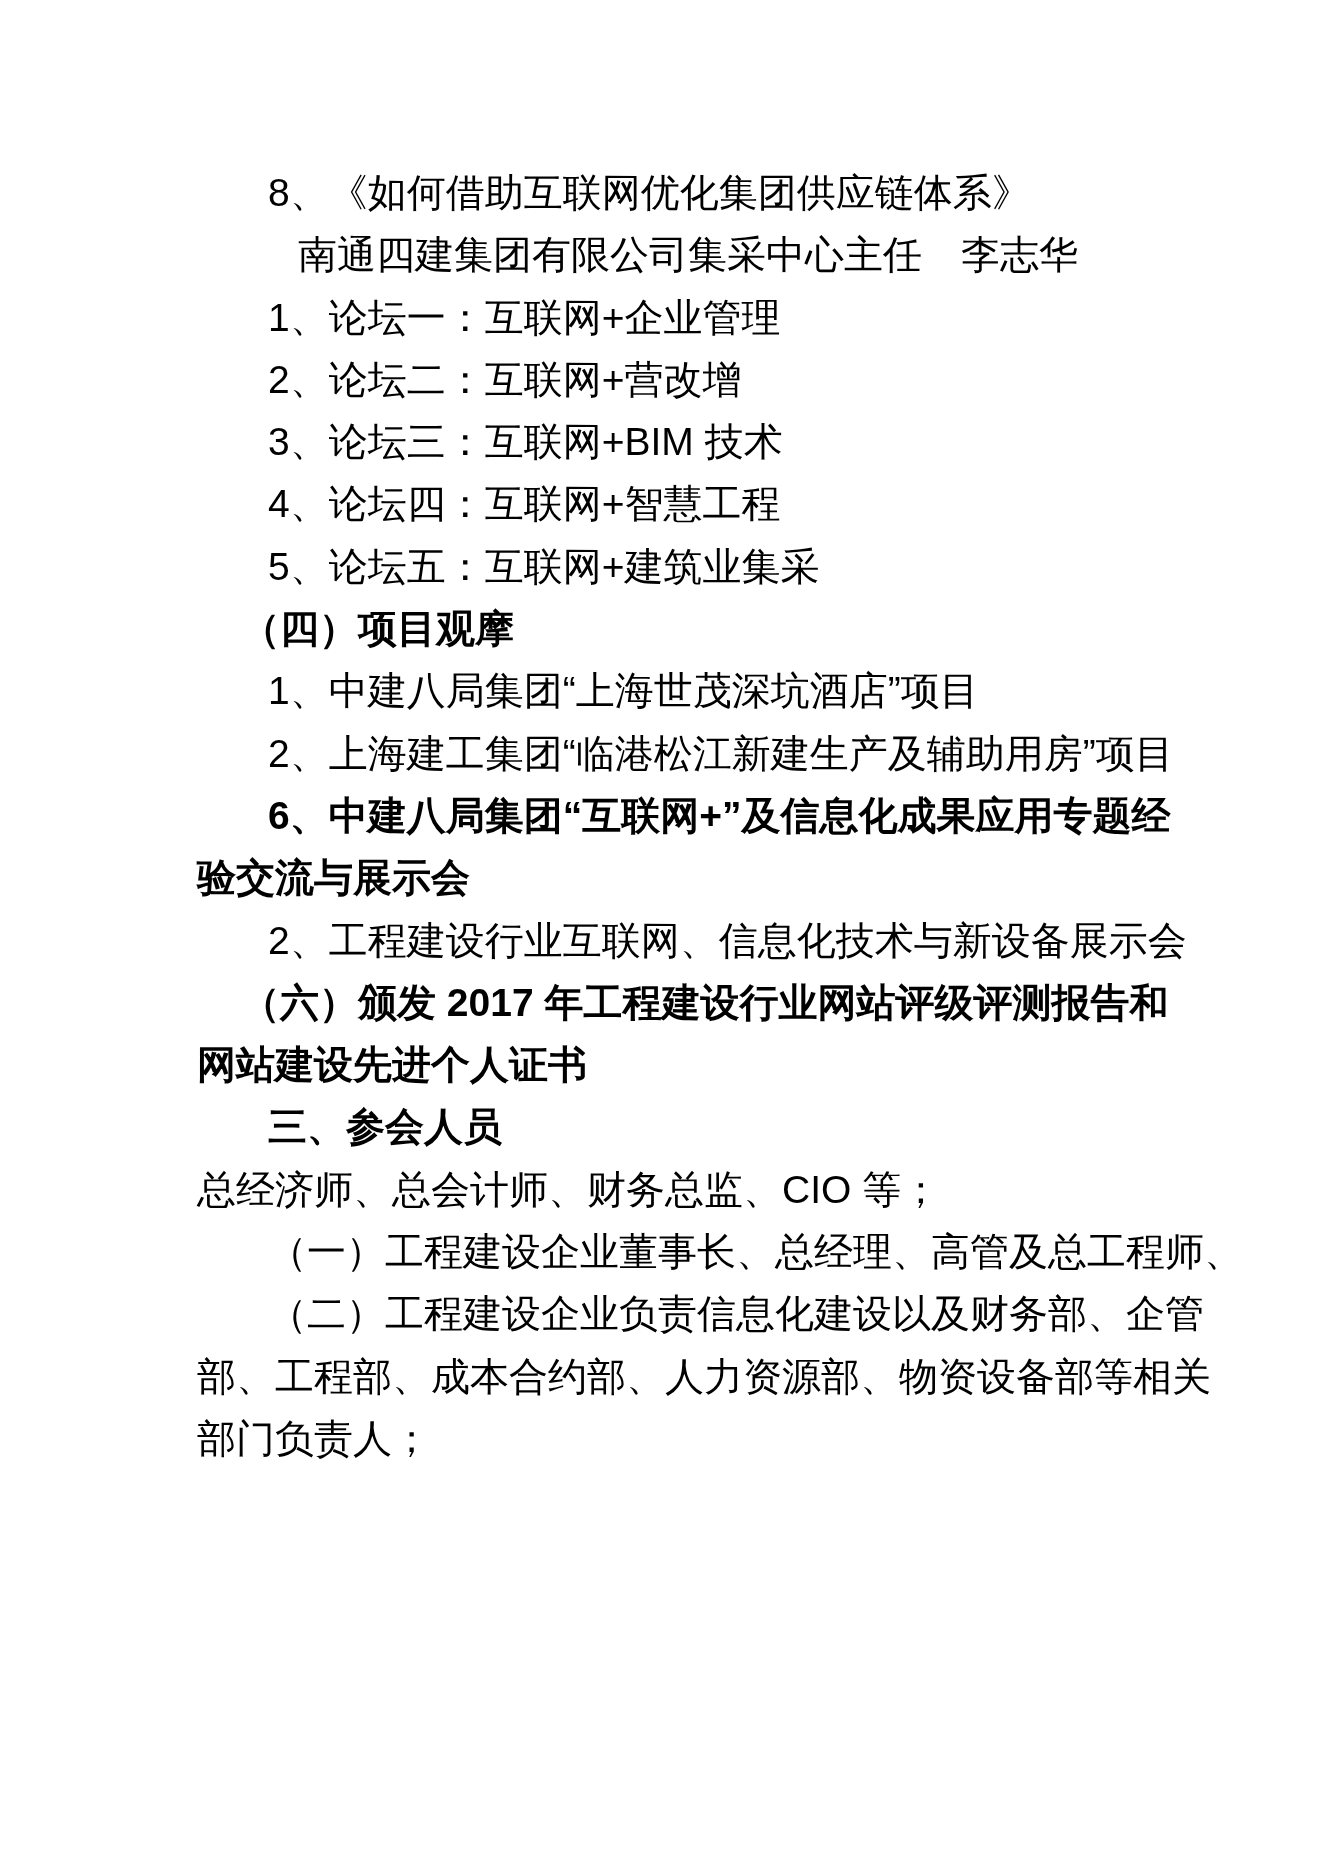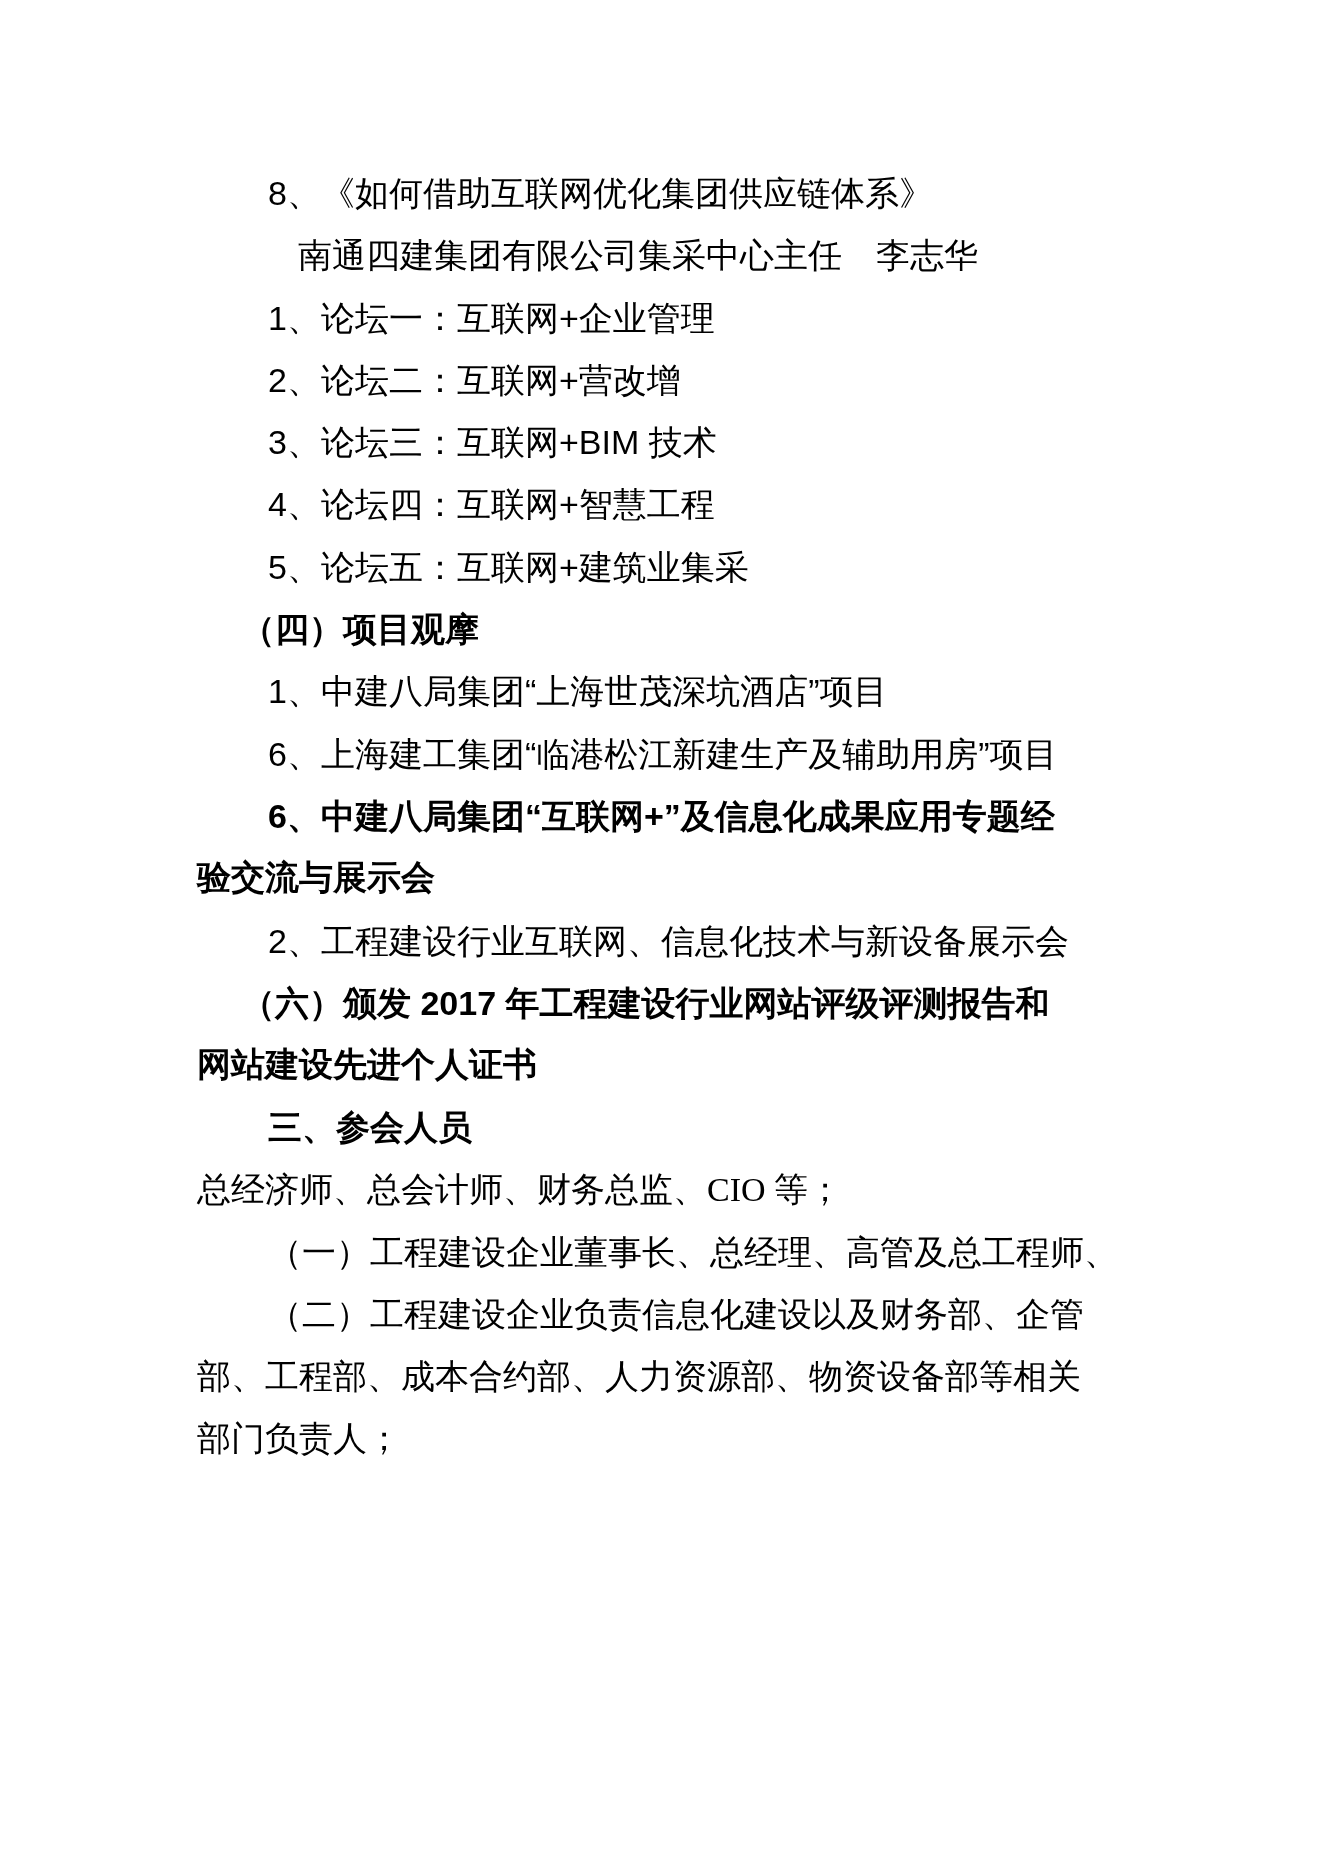"8、《如何借助互联网优化集团供应链体系》" .line { font-size: 34px -> 39px }
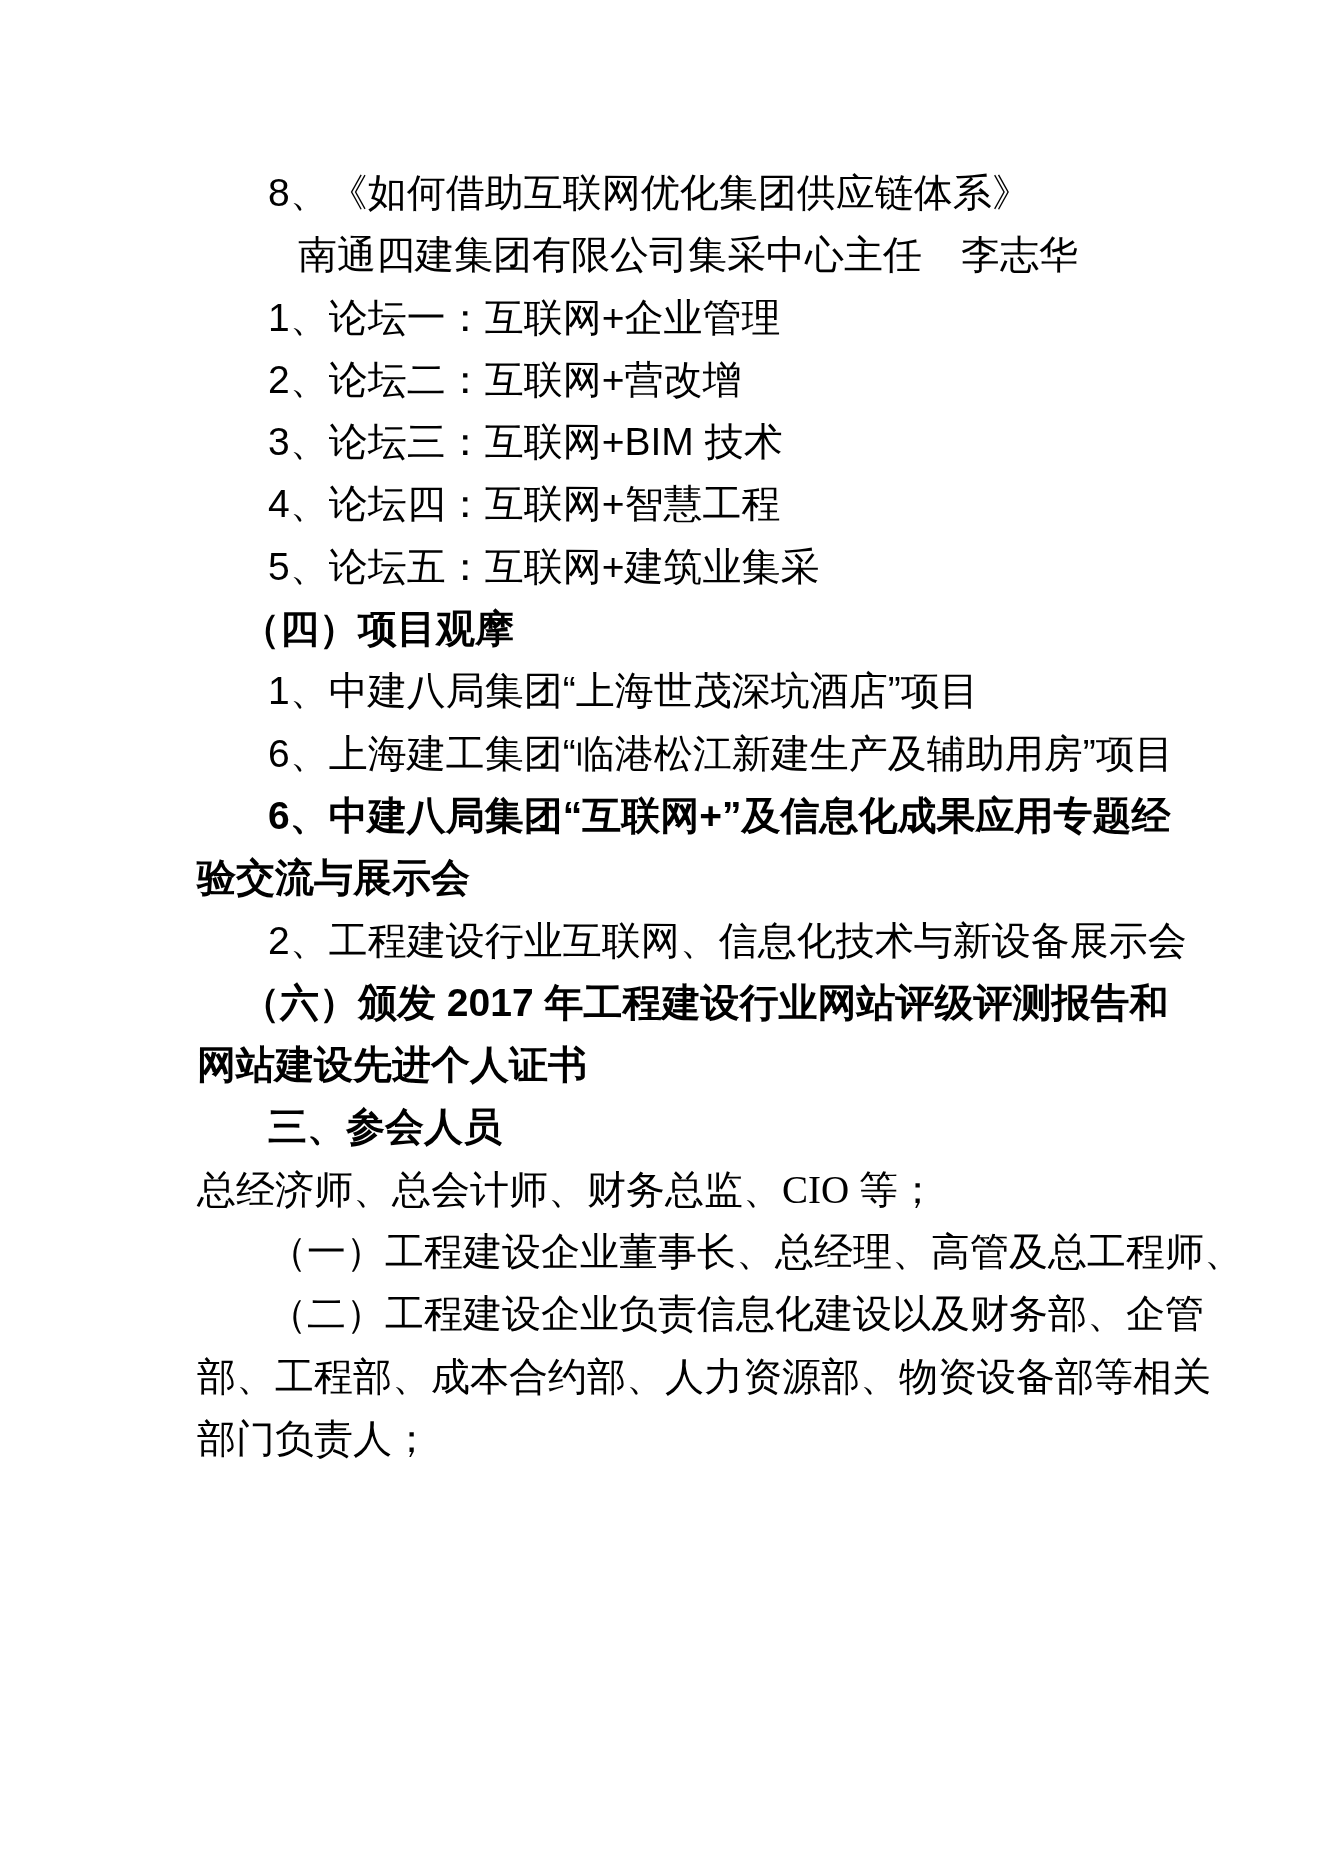"6、上海建工集团“临港松江新建生产及辅助用房”项目" div.line { text: 6 -> 2 }
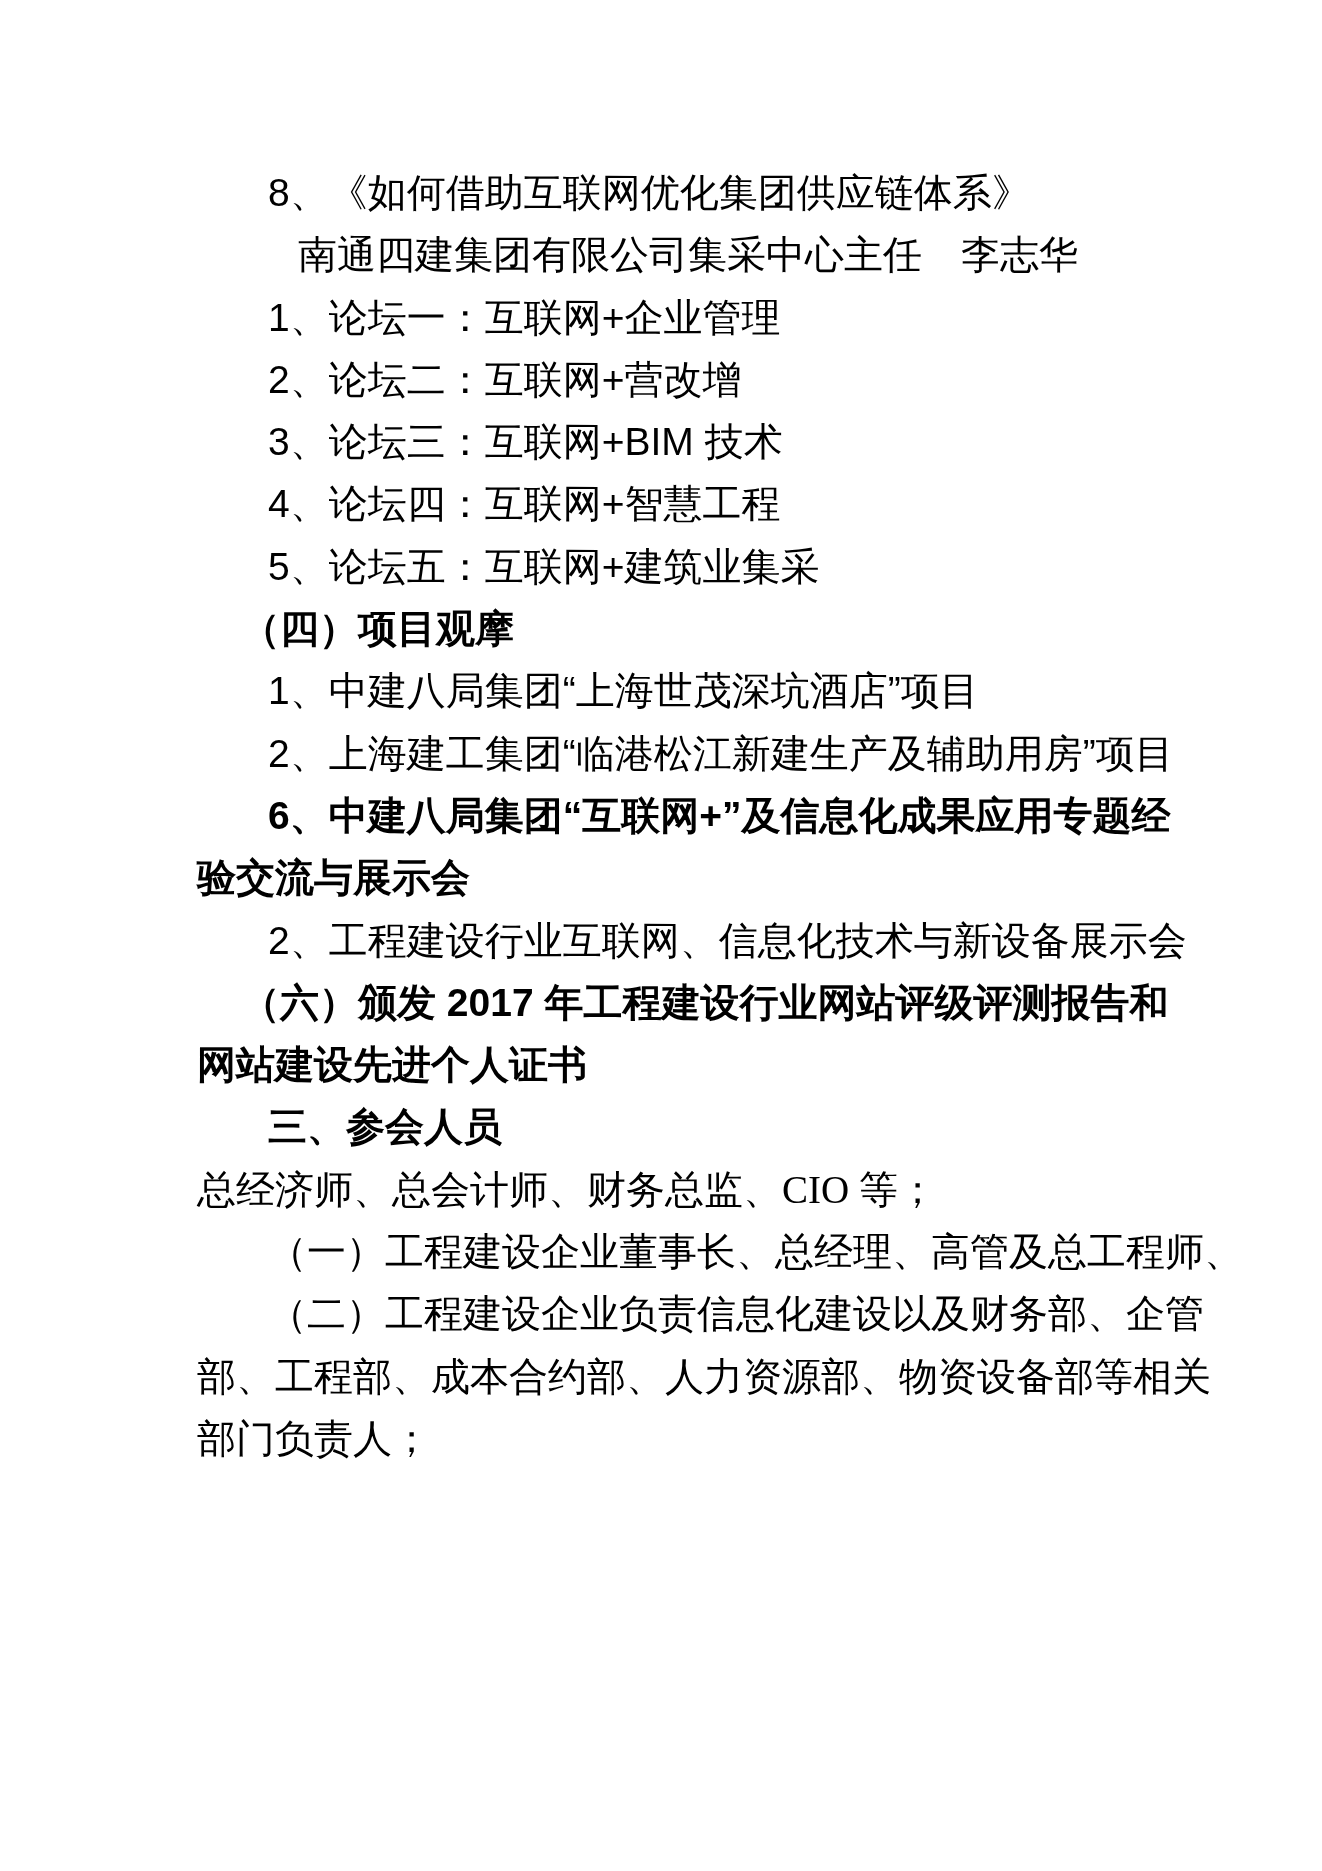"验交流与展示会" .style-continuation { font-family: Liberation Serif, serif -> none }
